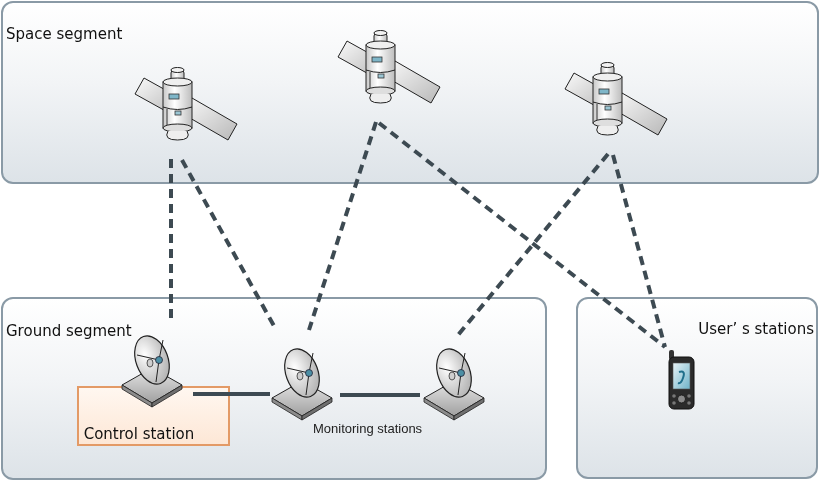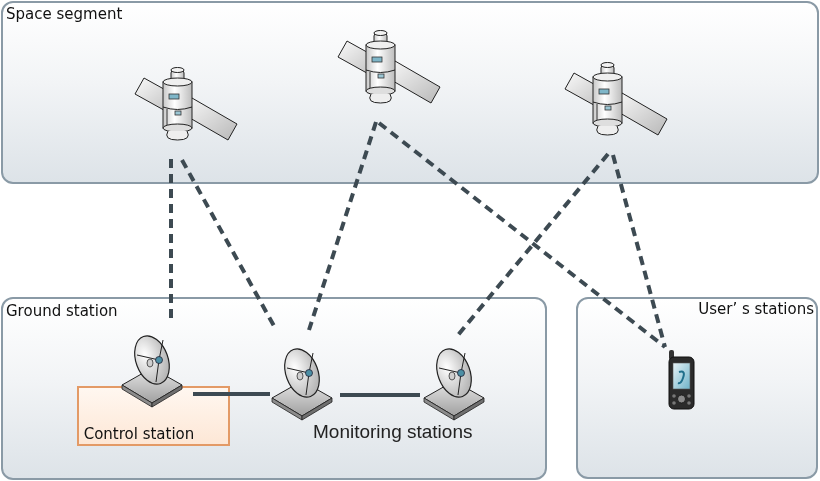"Space segment" .seg-label { margin-top: none -> 20px }
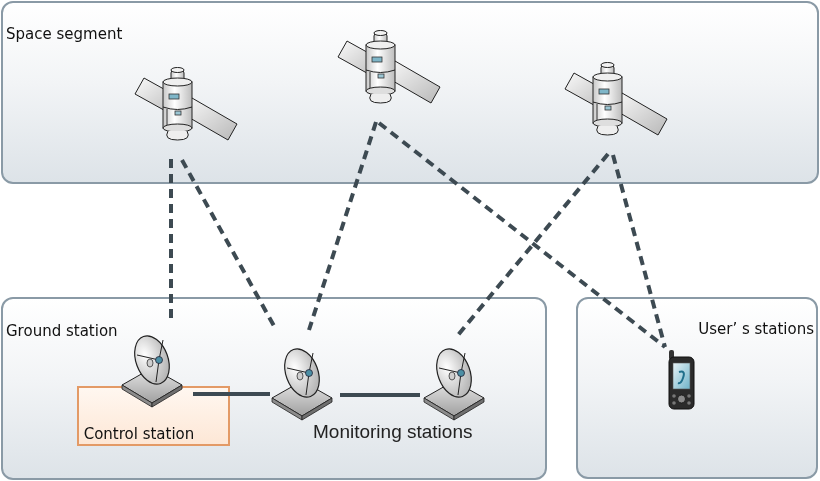"Ground station" div.seg-label { text: station -> segment }
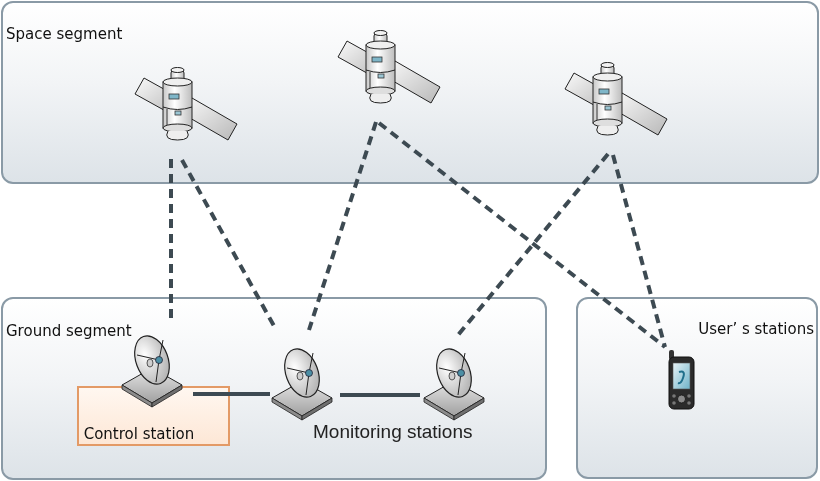"Monitoring stations" #monitor-label { font-size: 19px -> 13px }
